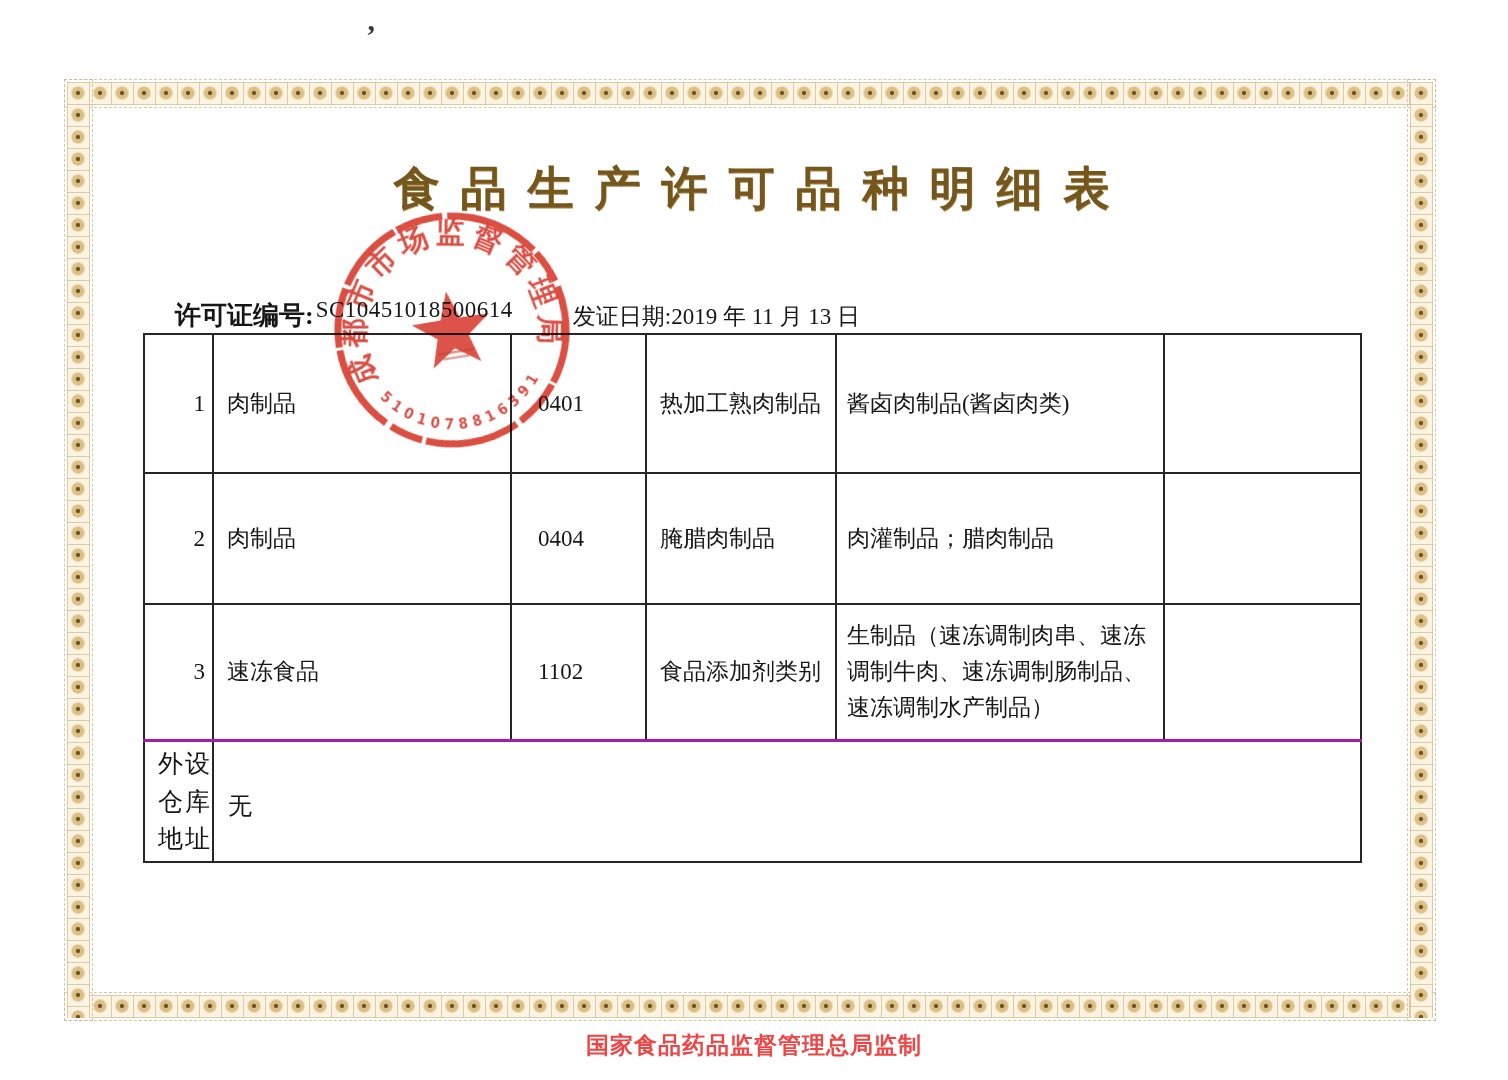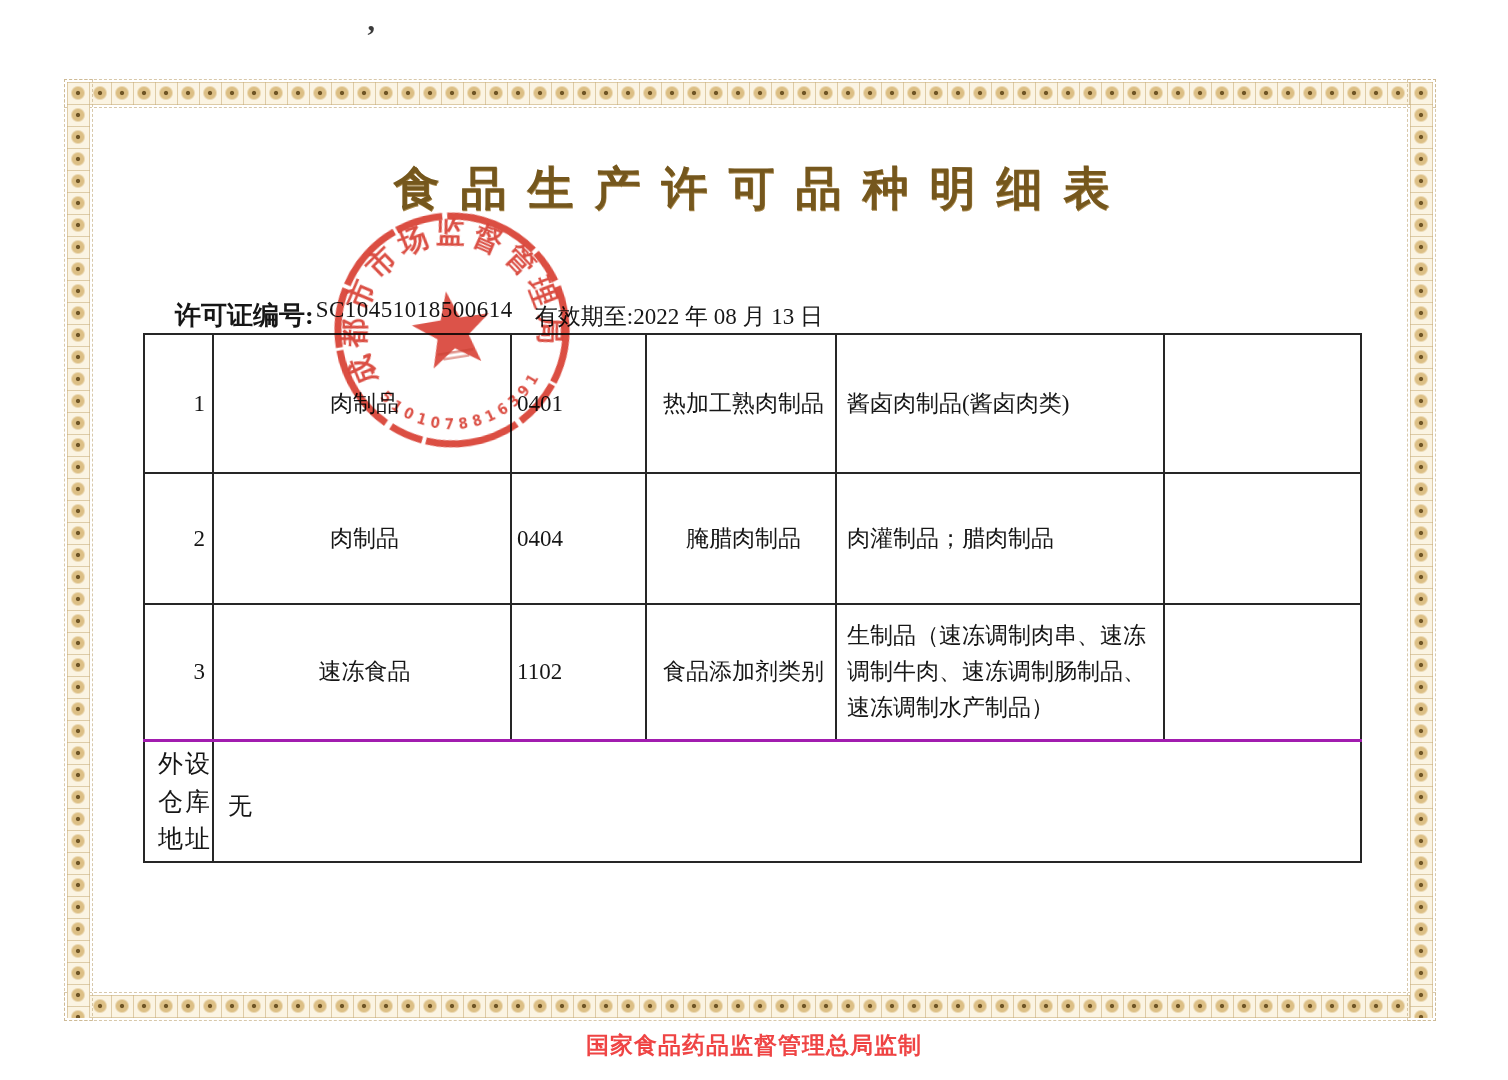"发证日期:2019 年 11 月 13" span.issue-date { html: none -> <span>发证日期:2019 年 11 月 13 日</span> }
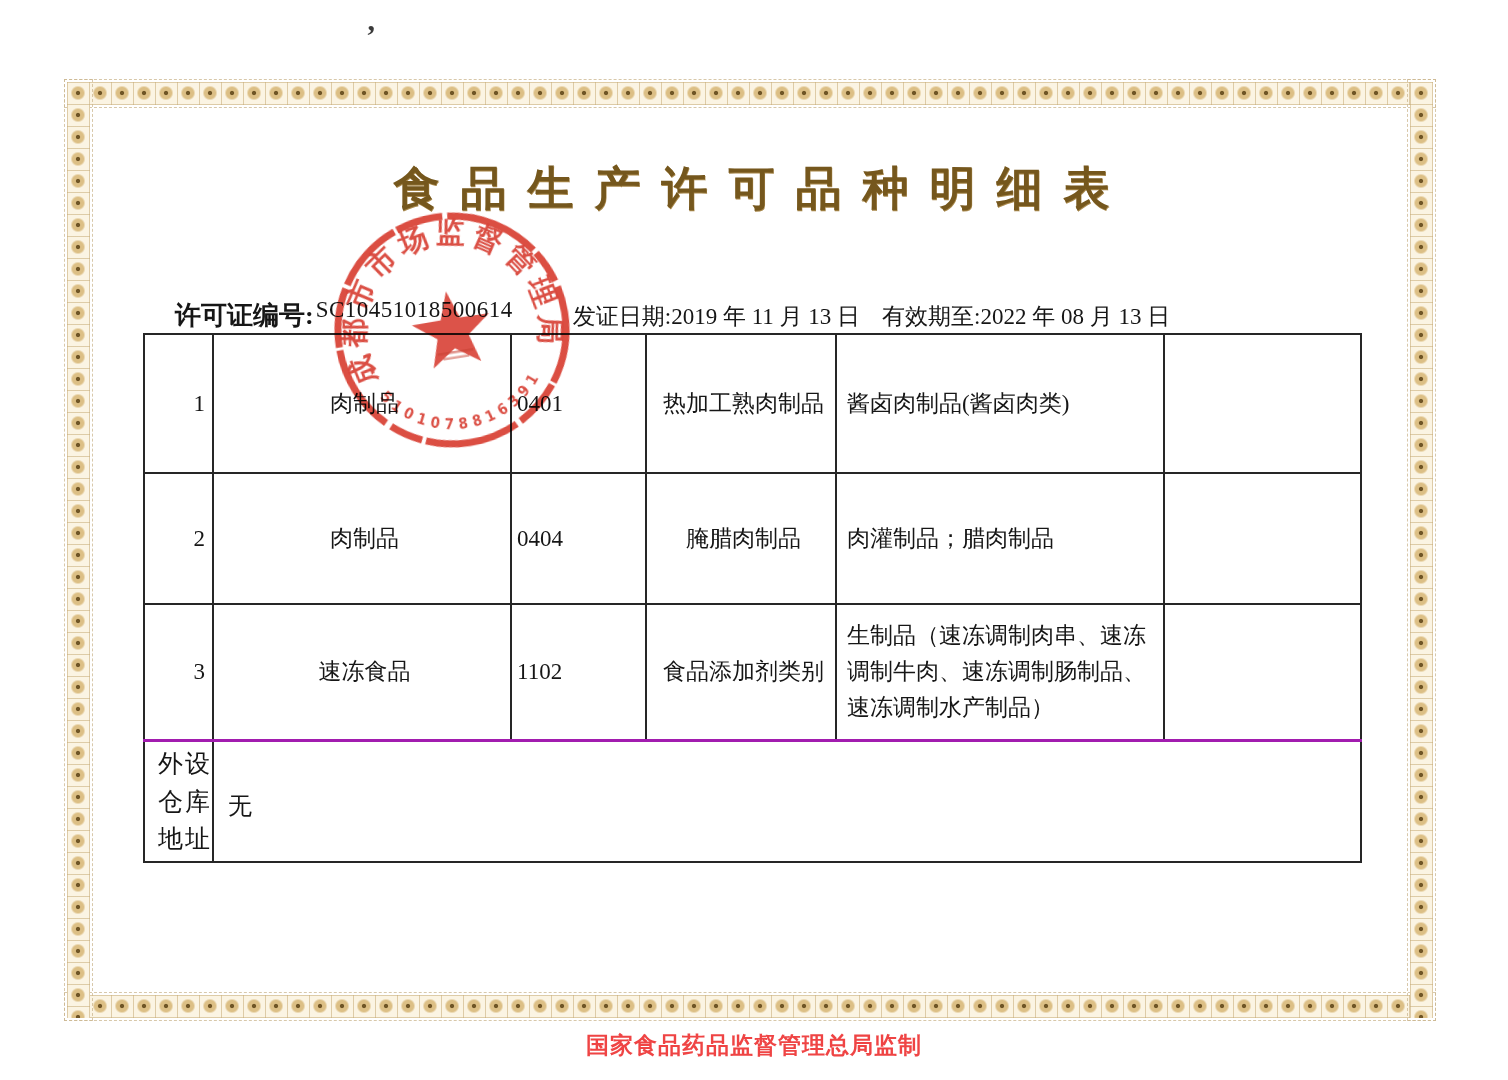"有效期至:2022 年 08 月 13" span.valid-until { html: <span>有效期至:2022 年 08 月 13 日</span> -> none }
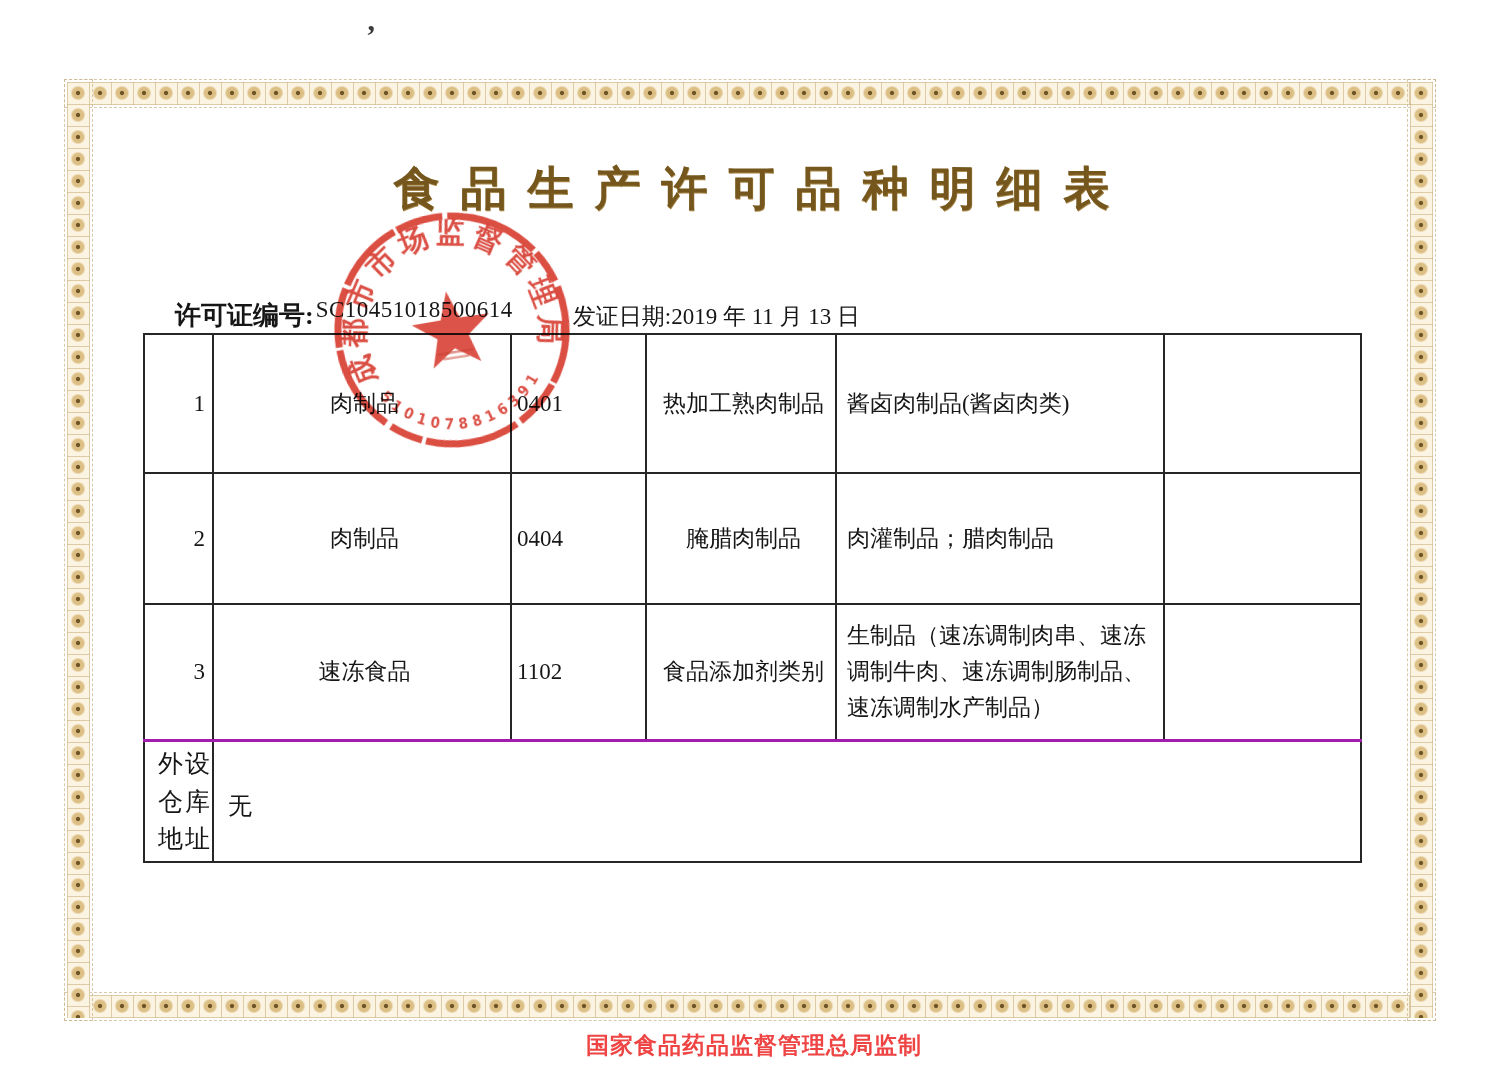"肉制品" .cell-left { text-align: center -> left }
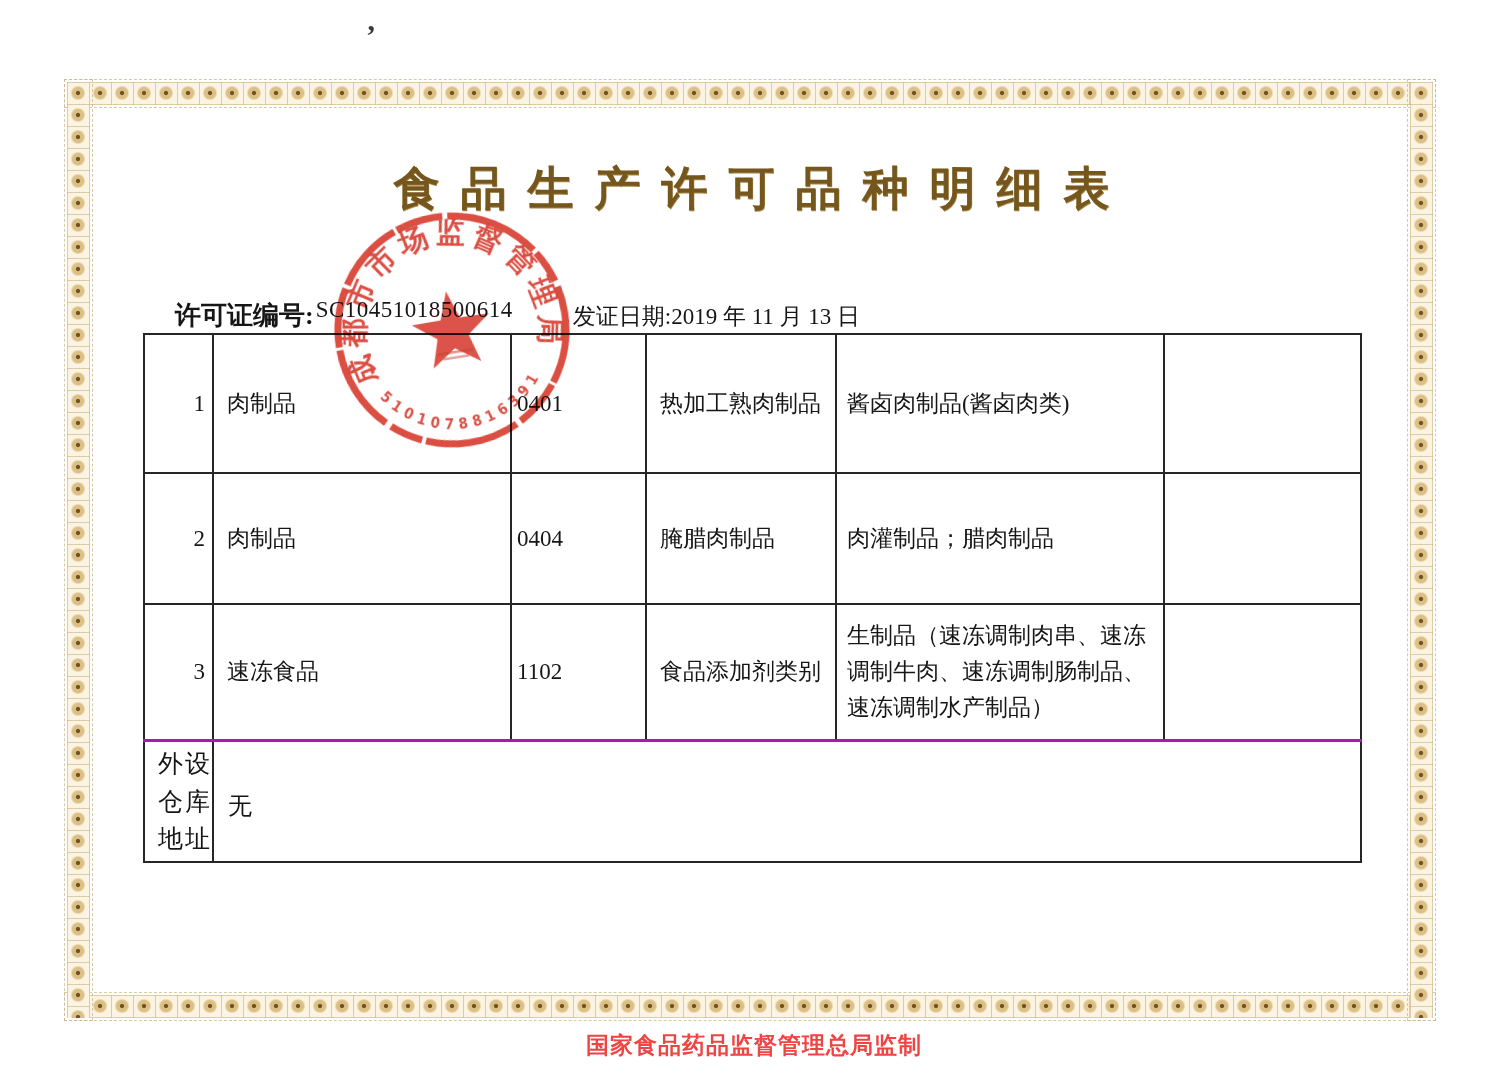"0401" .cell-code { padding-left: 5px -> 26px }
